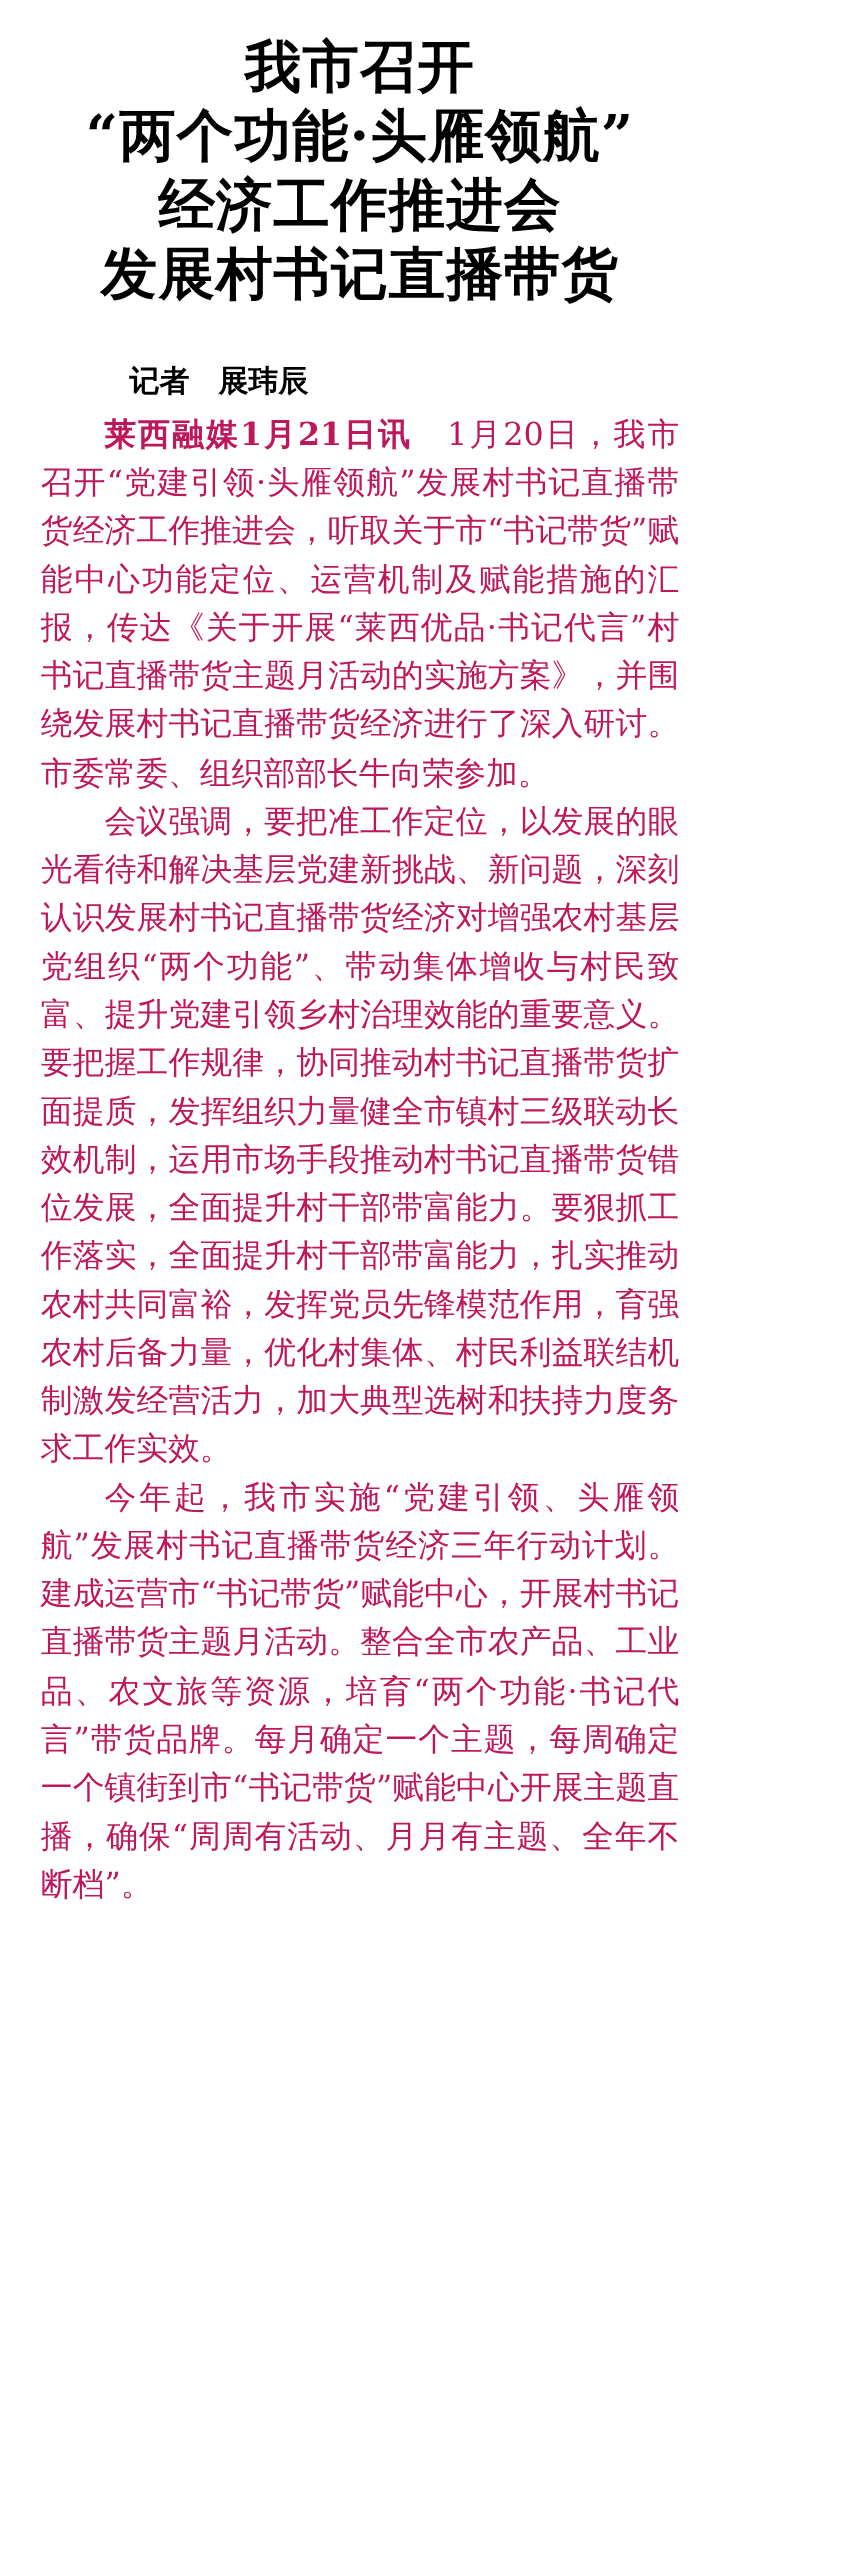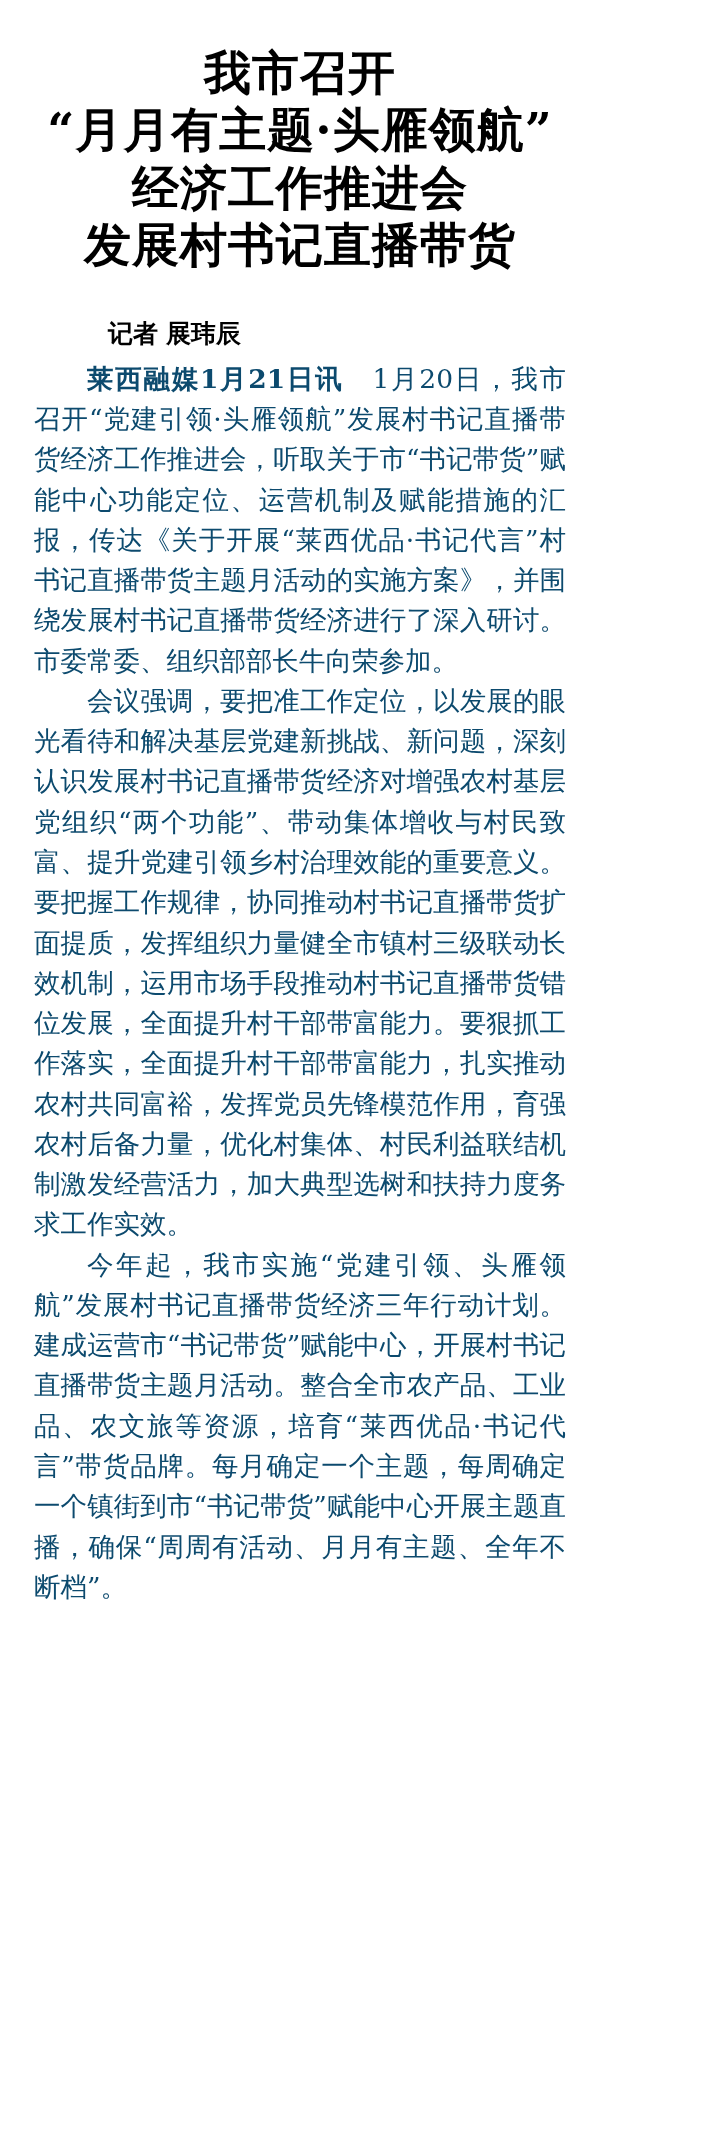"我市召开" .page { padding: 36px 34px 20px 34px -> 20px 34px 20px 34px }
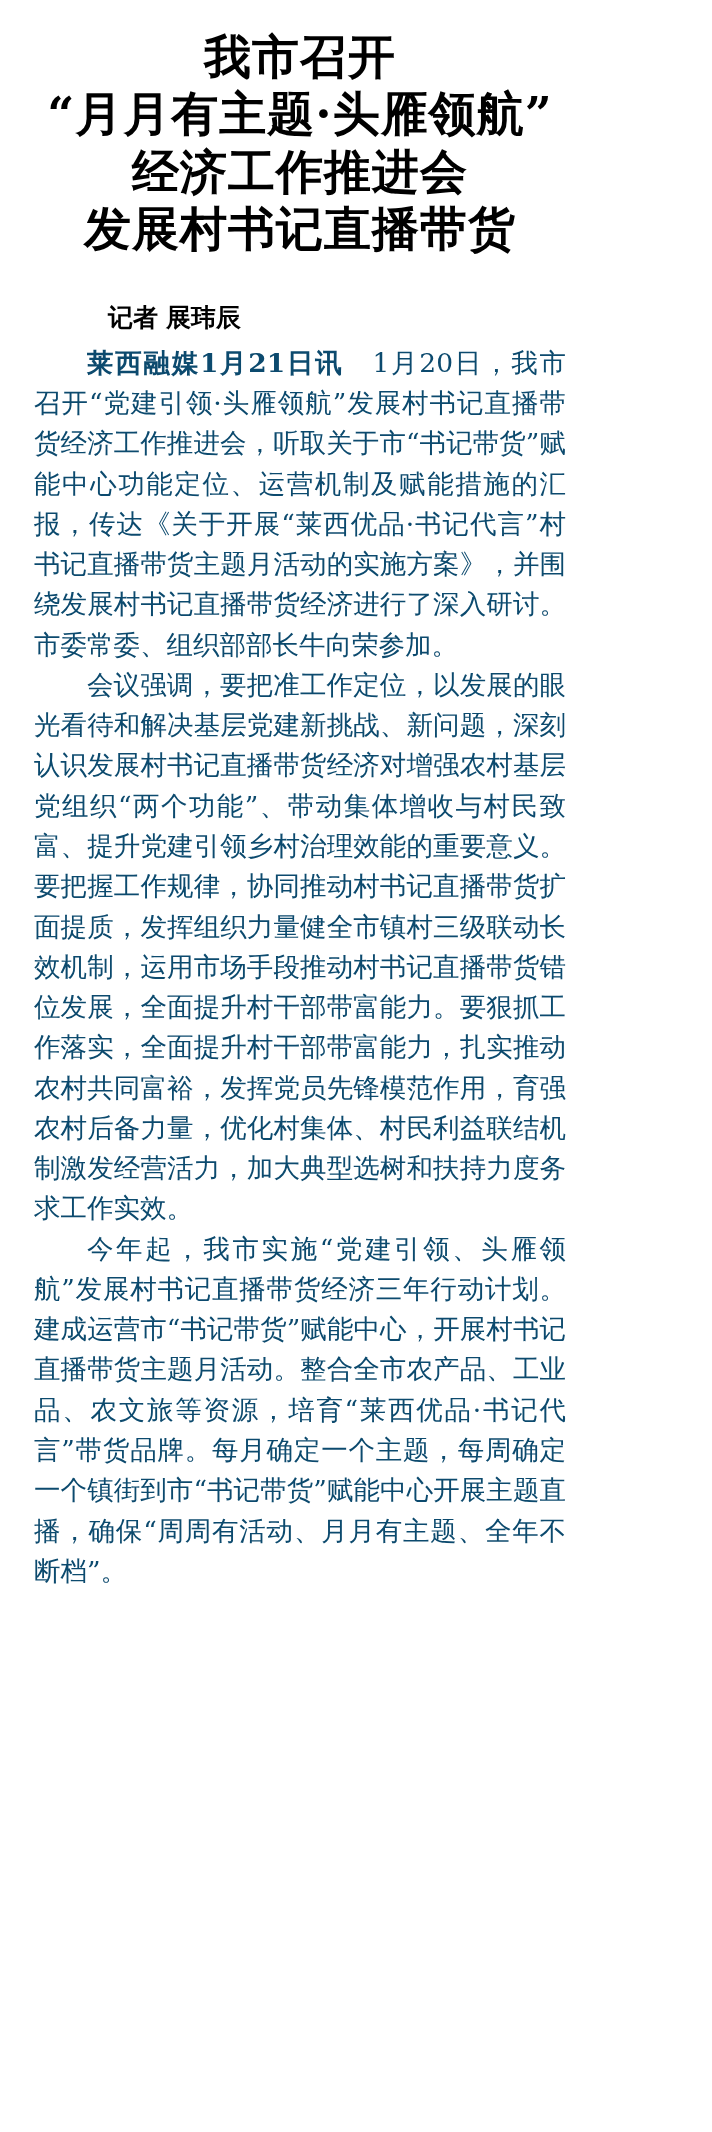"“月月有主题·头雁领航”" span.hl-line { text: 月月有主题 -> 两个功能 }
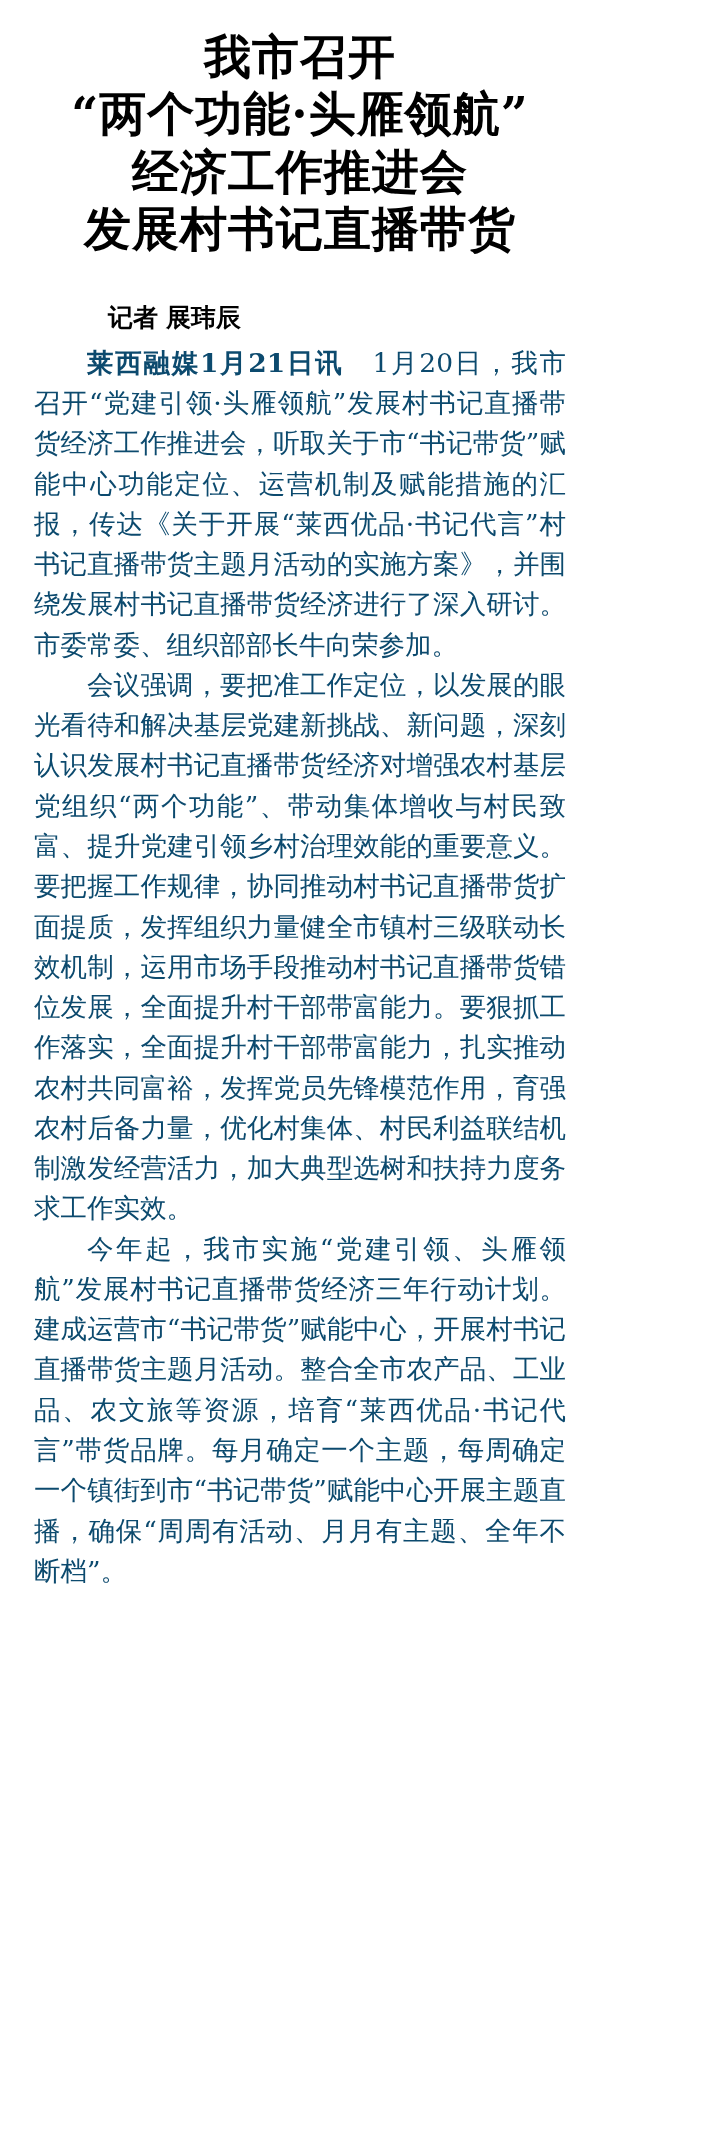"展玮辰" .byline .reporter-name { margin-left: 8px -> 24px }
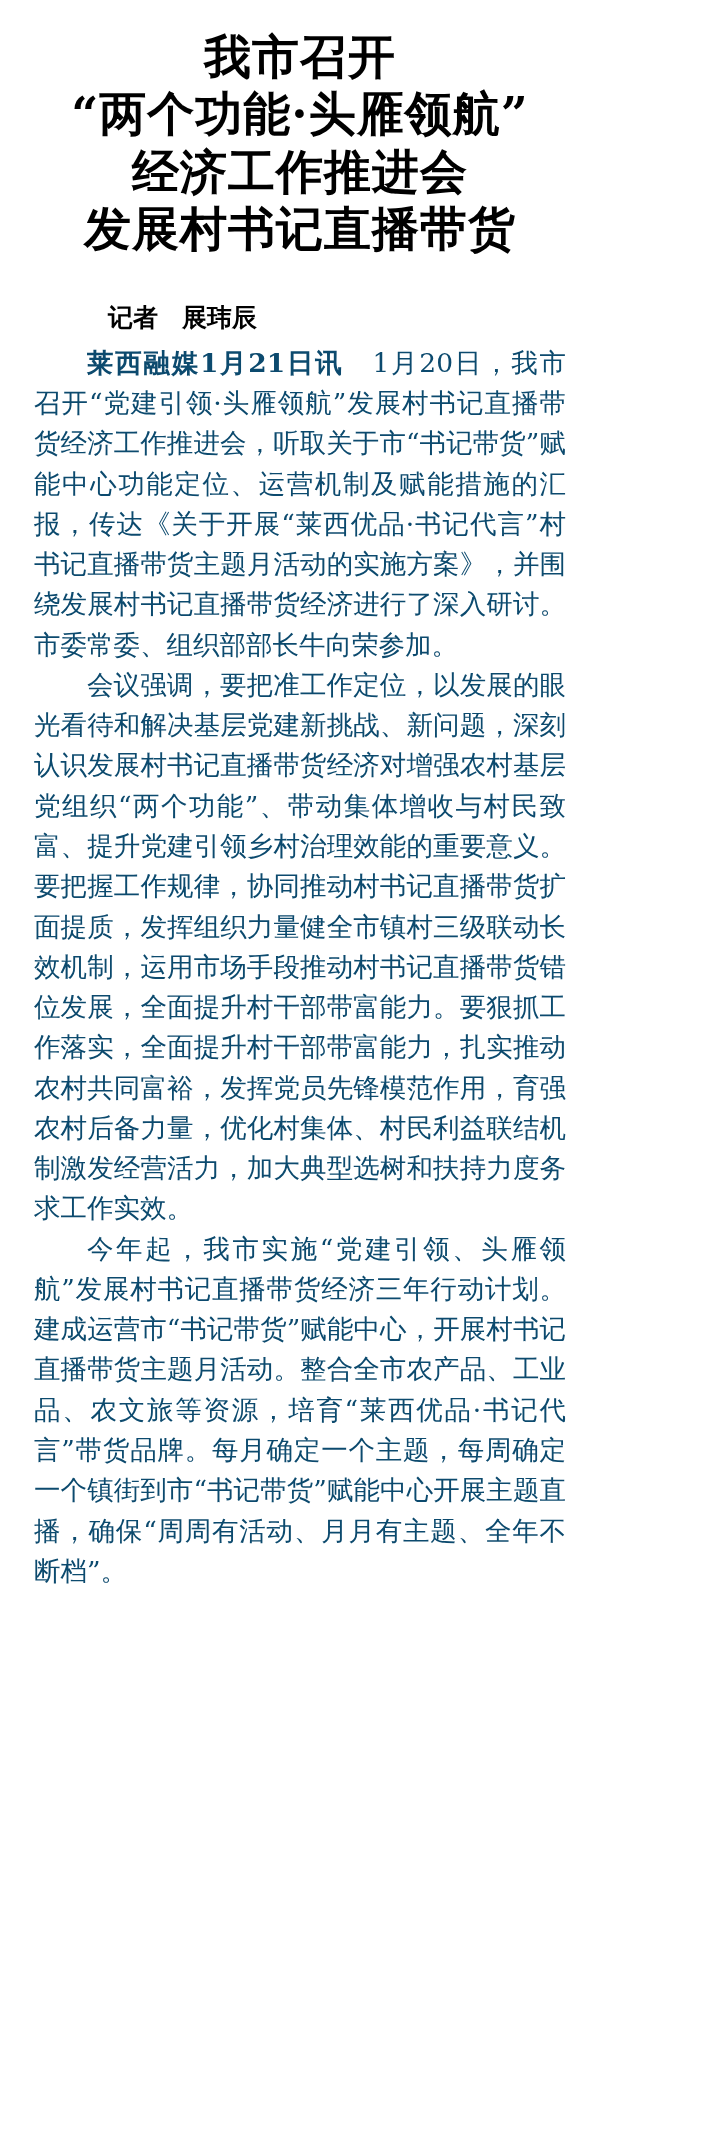"莱西融媒1月21日讯" .article-body { color: #0c4a6e -> #be185d }
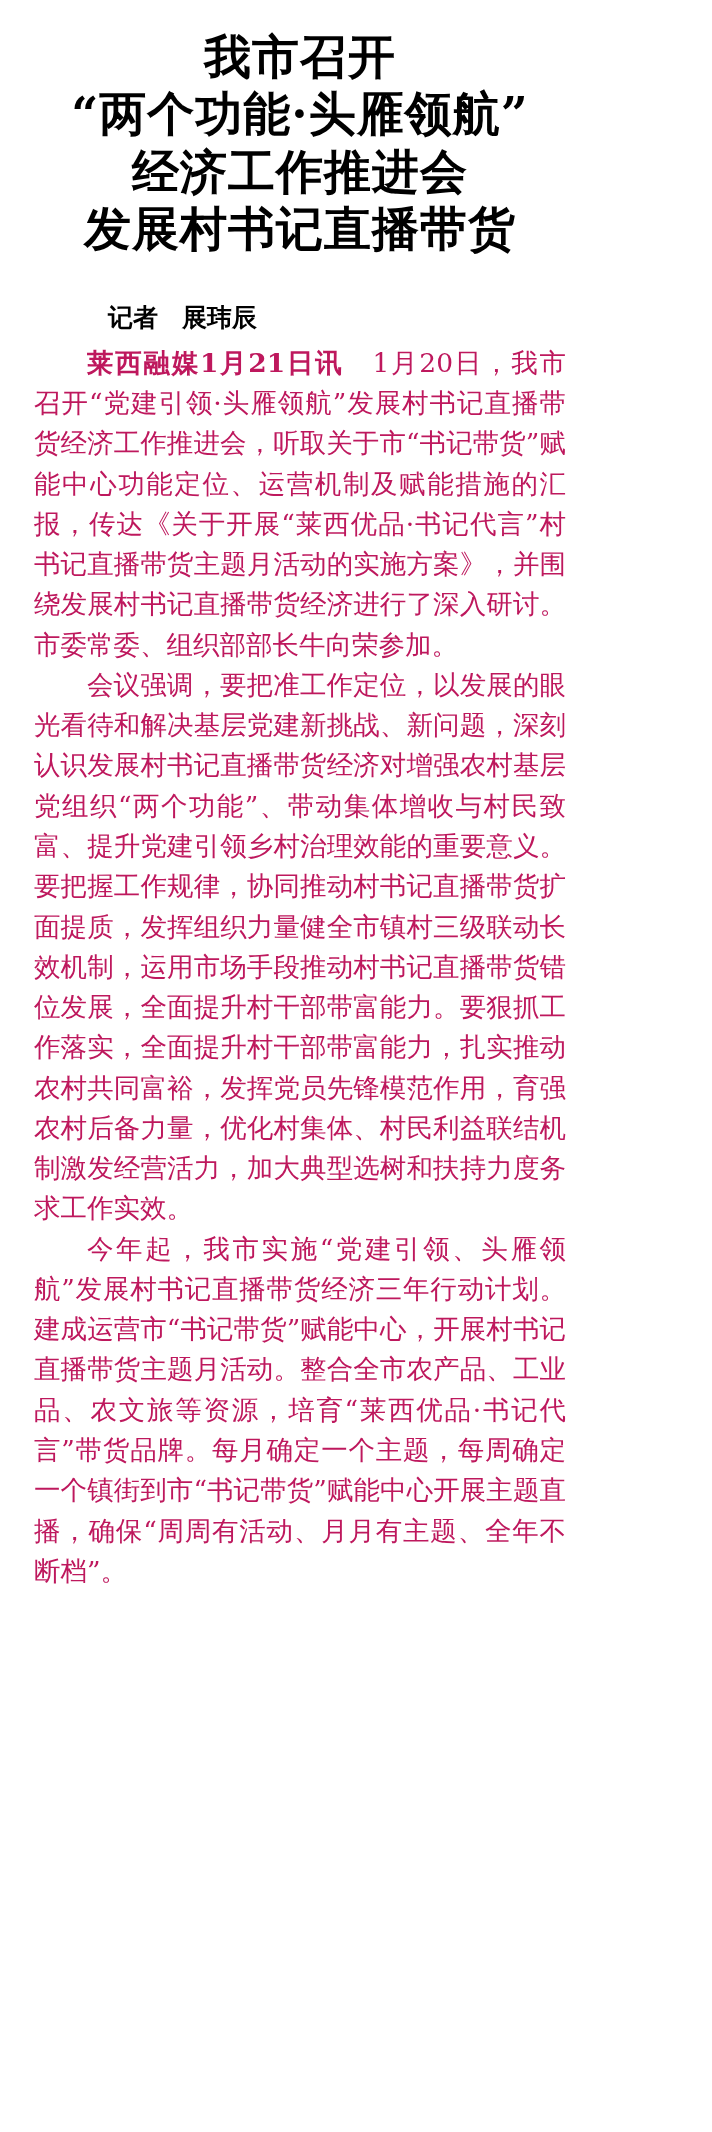"今年起，我市实施“党建引领、头雁领航”发展村书记直播带货经济三年行动计划。建成运" p { text: 莱西优品 -> 两个功能 }
